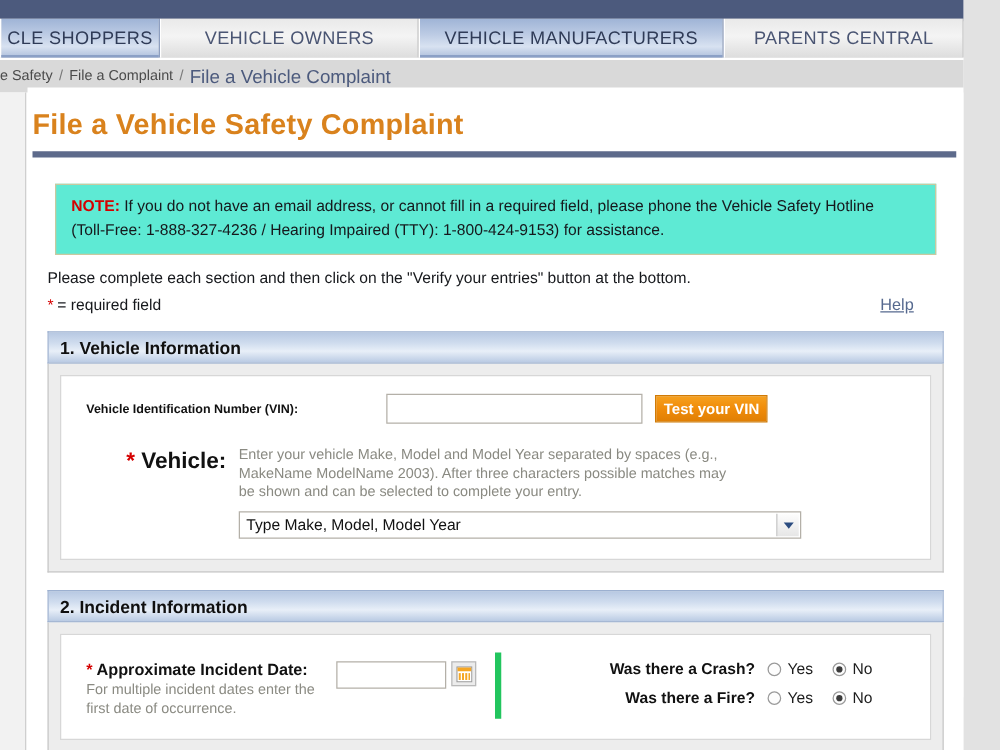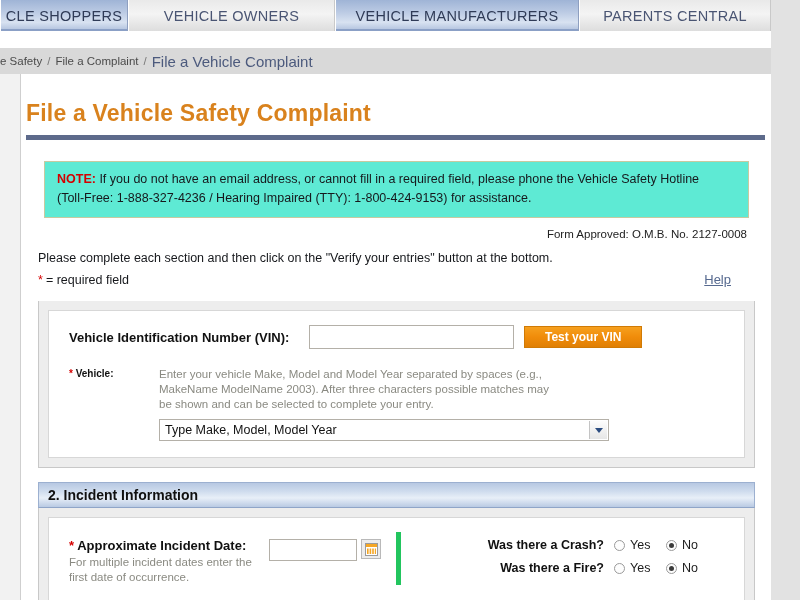"CLE SHOPPERS" .tabbar { top: 0 -> 15px }
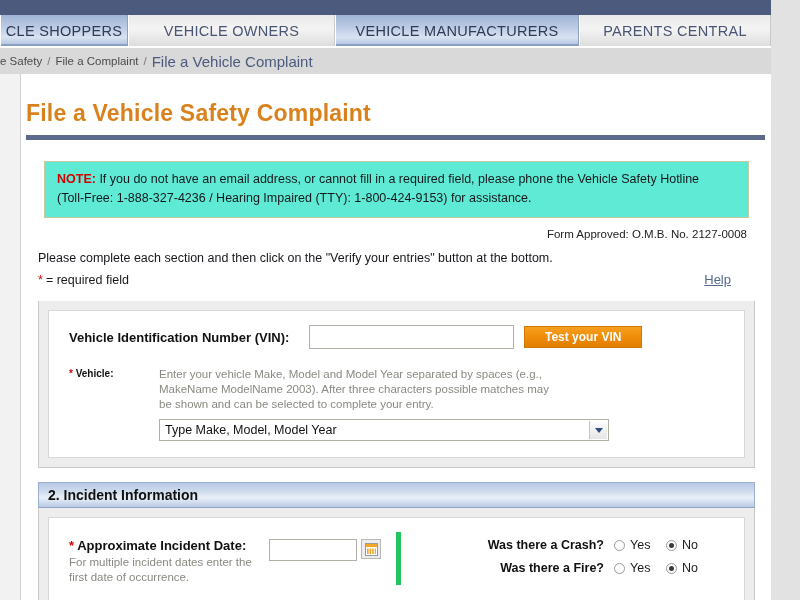"File a Vehicle Safety Complaint" .content { top: 84px -> 70px }
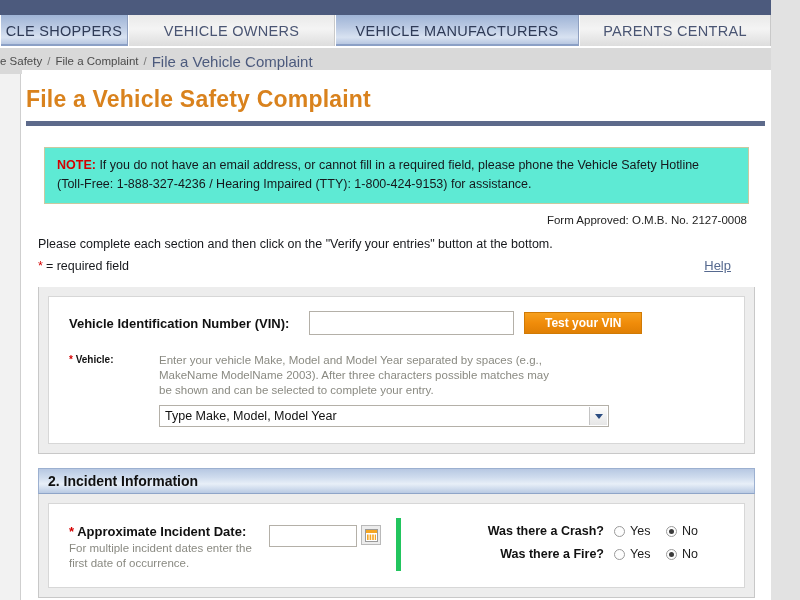"Form Approved: O.M.B. No. 2127-0008" div.form-approved { html: <div>Form Approved: O.M.B. No. 2127-0008</div> -> none }
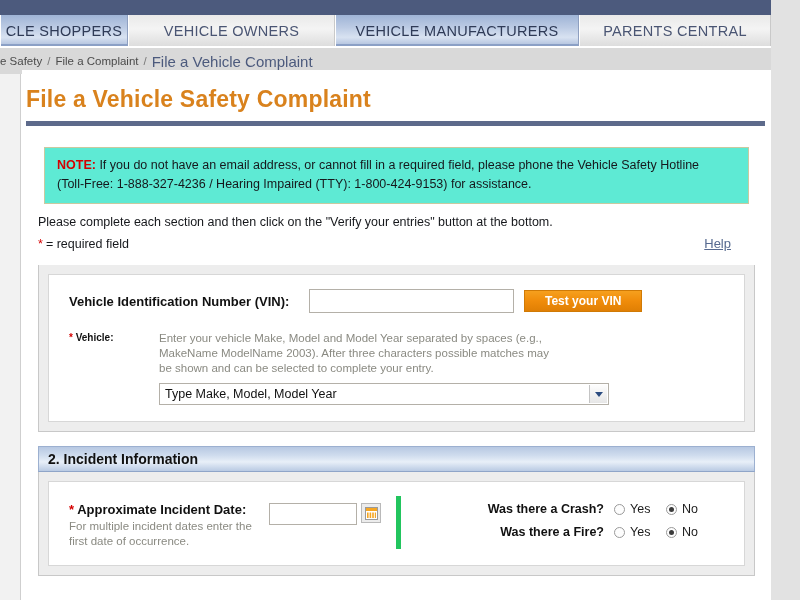"1. Vehicle Information" div.section-header { html: none -> <div>1. Vehicle Information</div> }
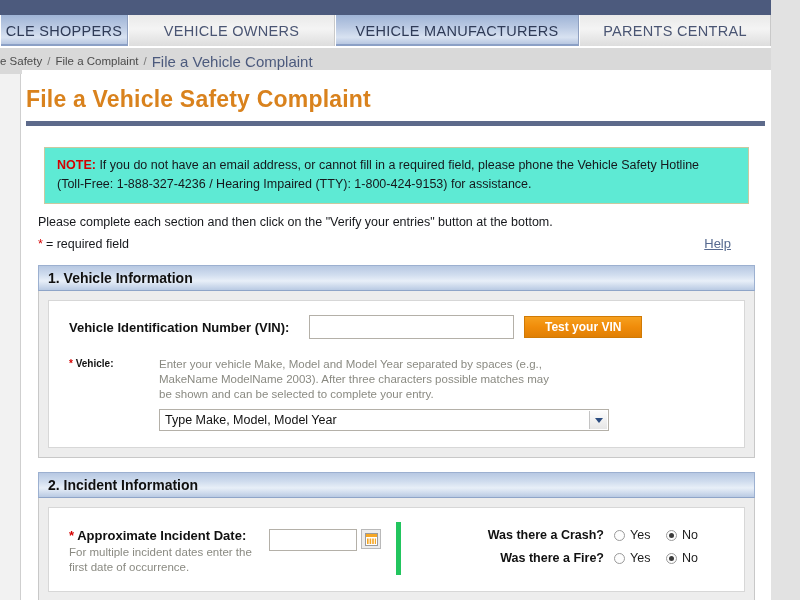"Vehicle Identification Number (VIN):" .vin-label { font-size: 13px -> 10px }
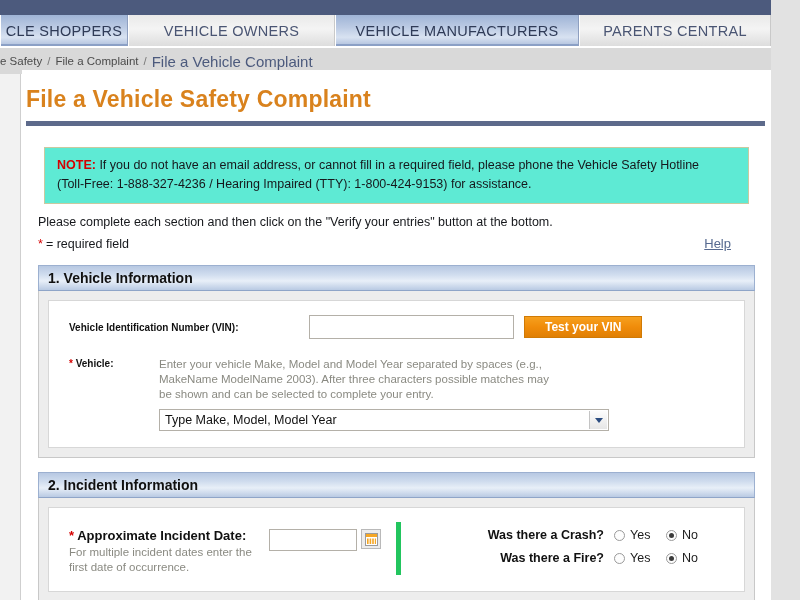"Test your VIN" .btn-orange { padding: 0 20px -> 0 6px }
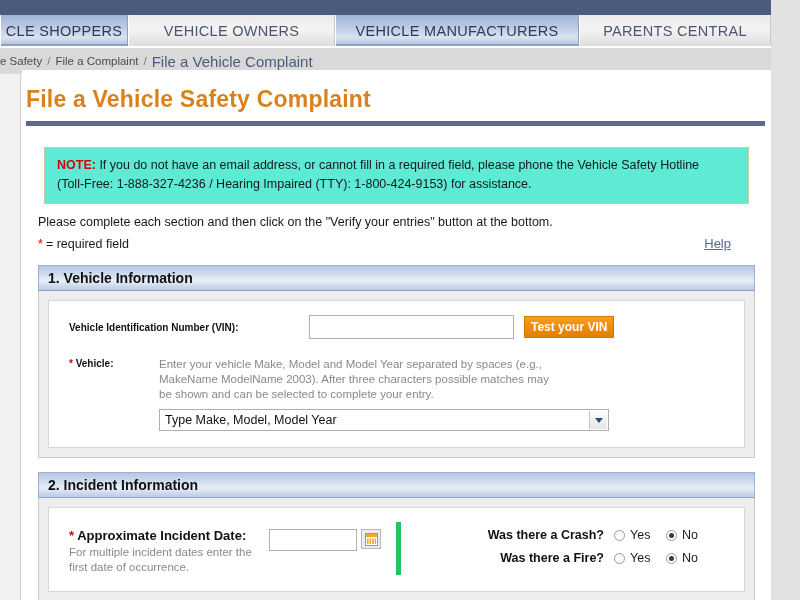"* Vehicle:" .veh-label { font-size: 10px -> 18px; margin-left: none -> 32px }
